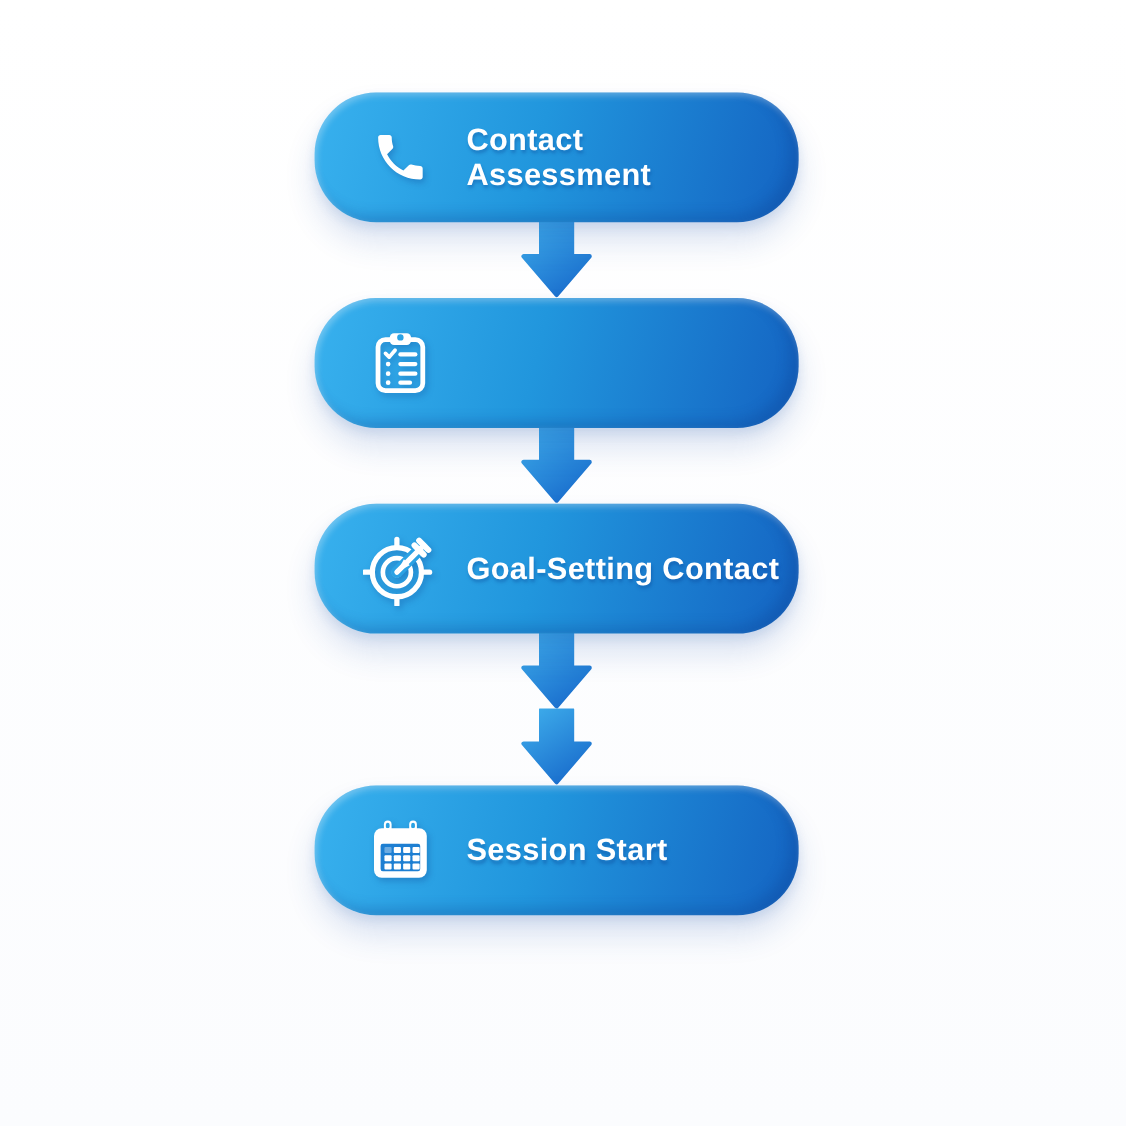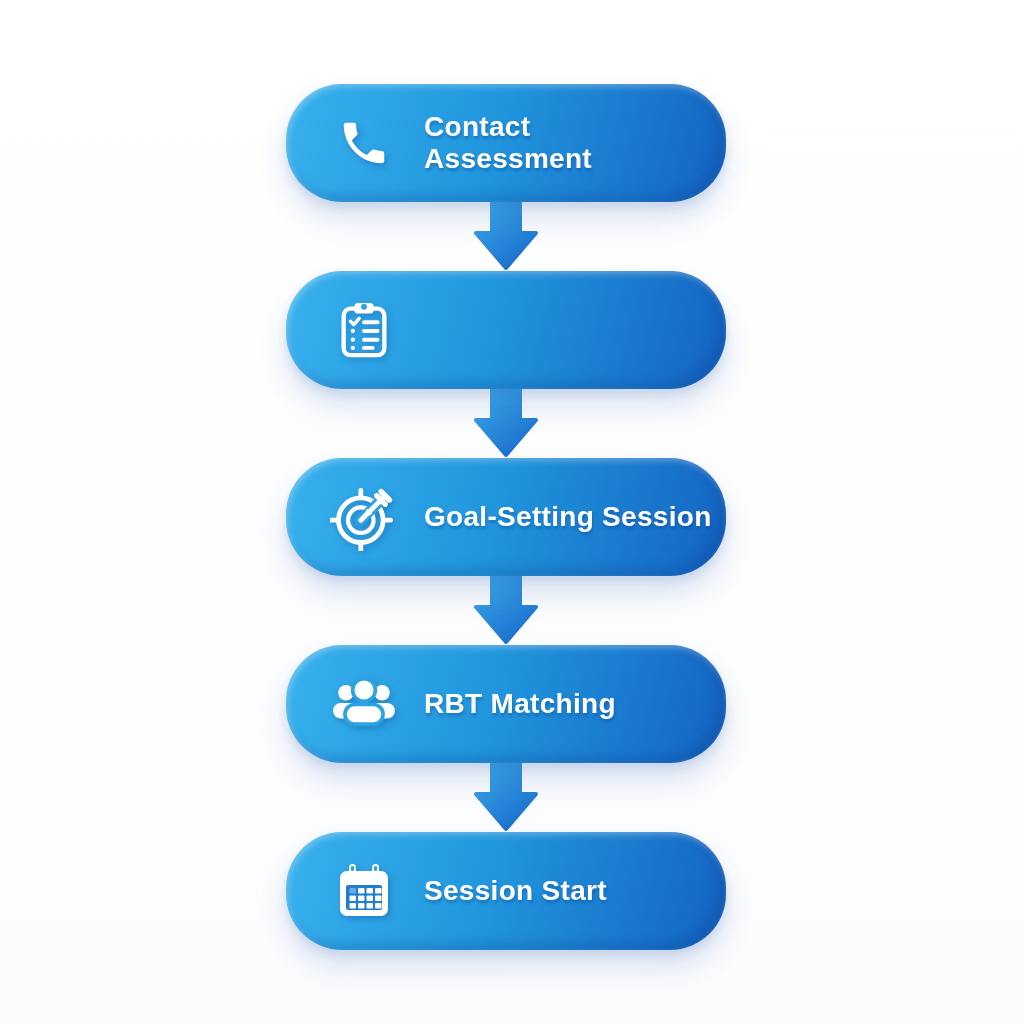"Goal-Setting Session" span.label { text: Session -> Contact }
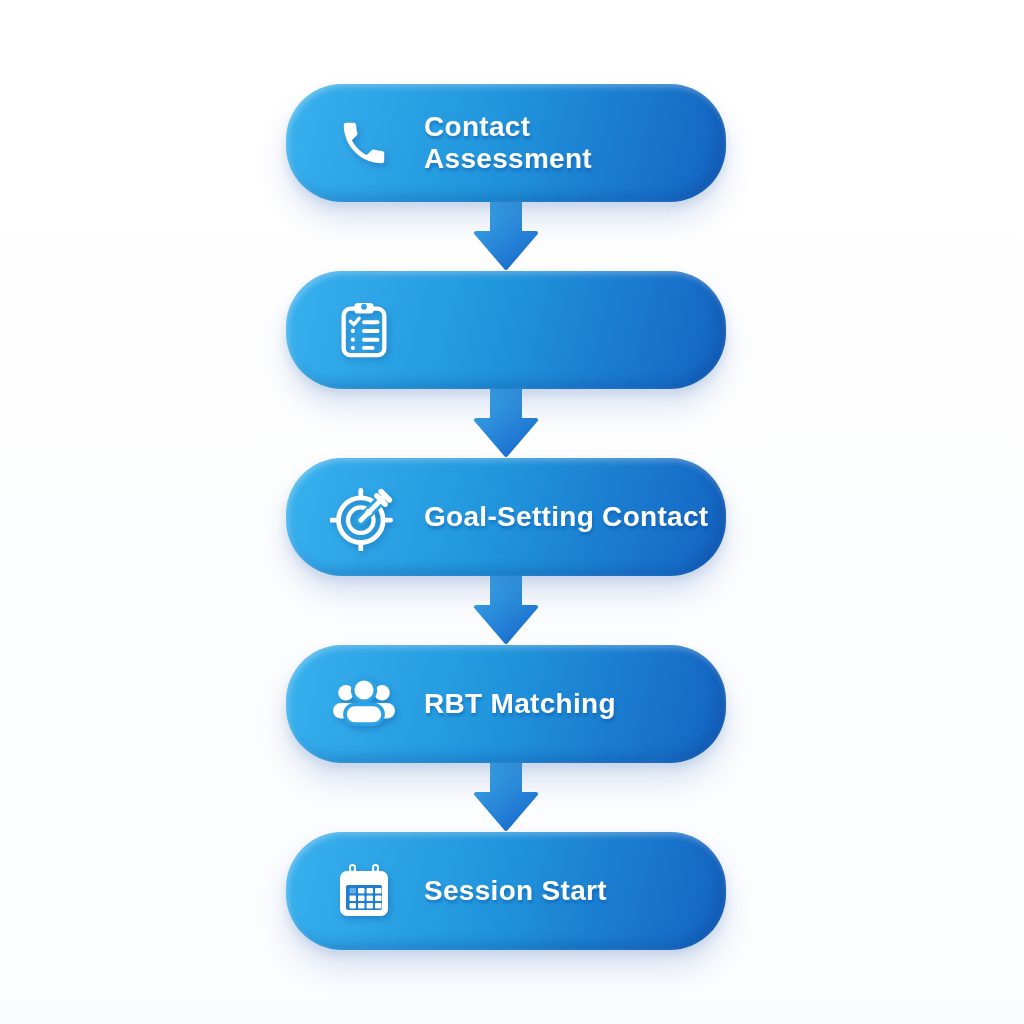"RBT Matching" div.step { html: <div> <span> <svg> <circle></circle> <circle></circle> <rect></rect> <rect></rect> <circle></circle> <rect></rect> </svg> </span> <span>RBT Matching</span> </div> -> none }
